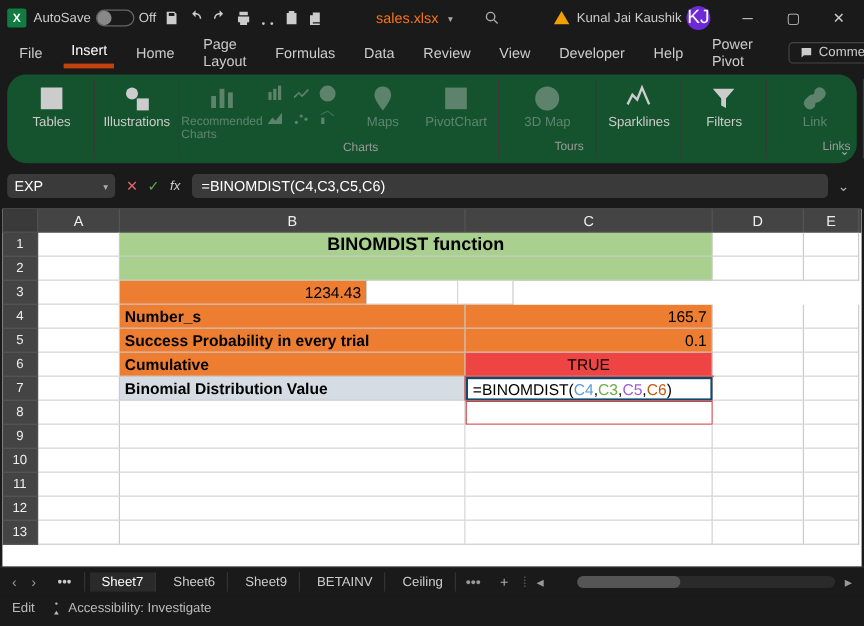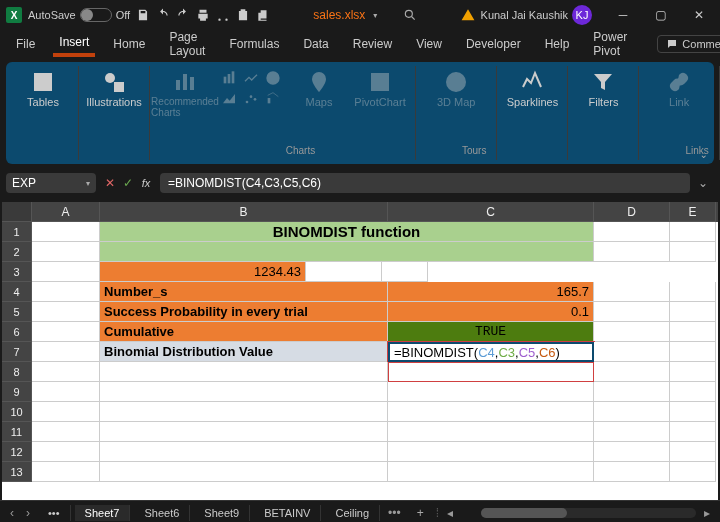"KJ" .user-badge { font-size: 11px -> 16px }
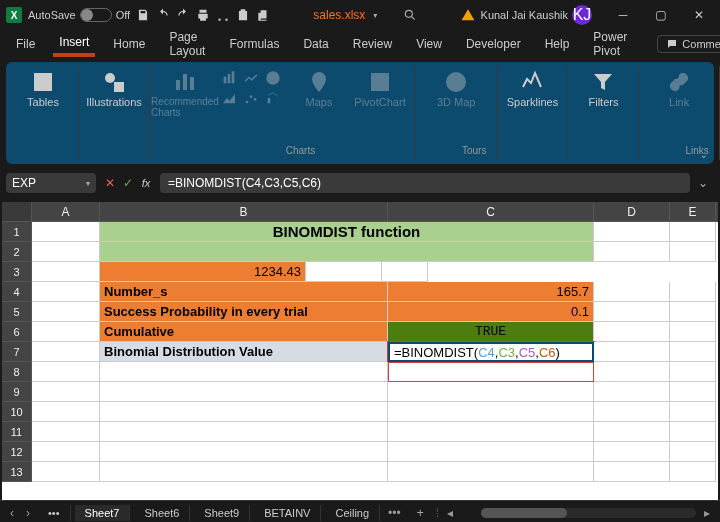"Tables" .ribbon { background: #0c4a6e -> #14532d; border-radius: 6px -> 16px; height: 102px -> 74px }
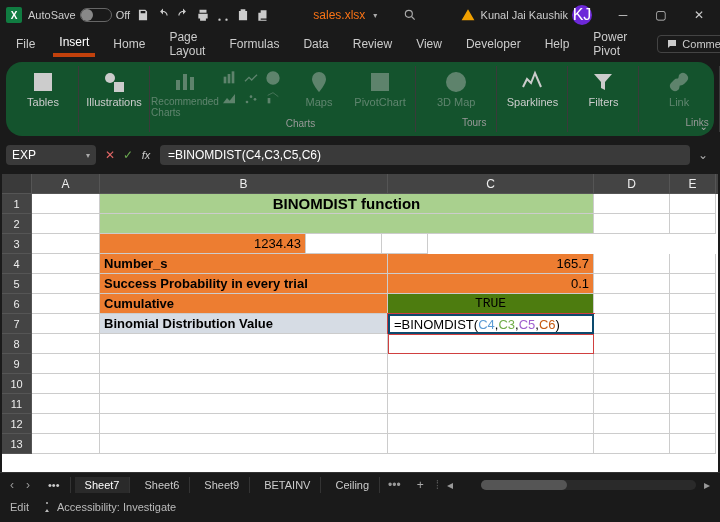"TRUE" .orange-c { background: #4d7c0f -> #ef4444; font-family: Liberation Mono, monospace -> none }
